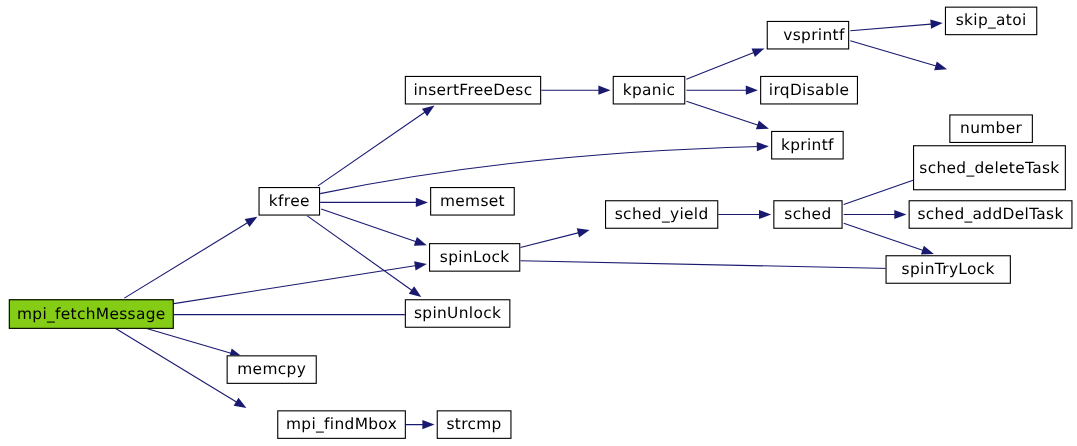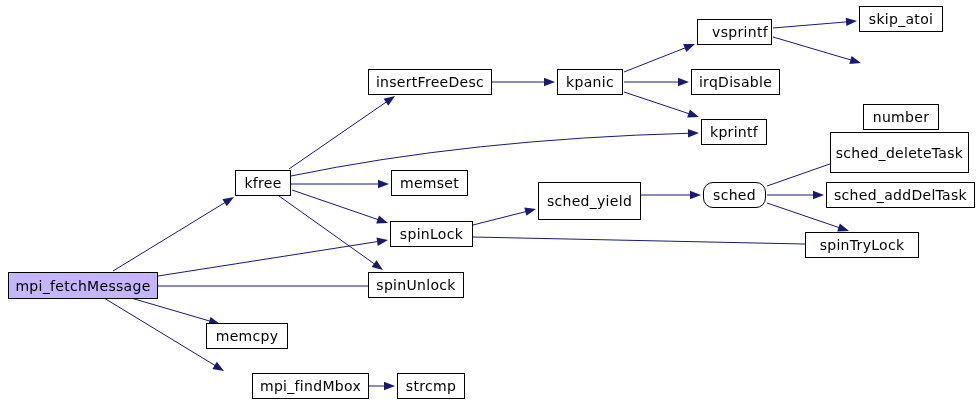"sched_yield" div.node { height: 38px -> 26px; left: 538px -> 550px }
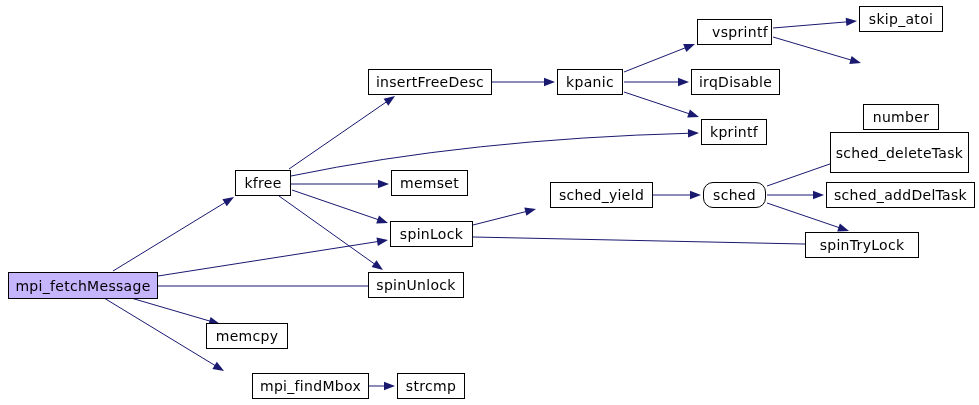"sched" div.node { border-radius: 10px -> none }
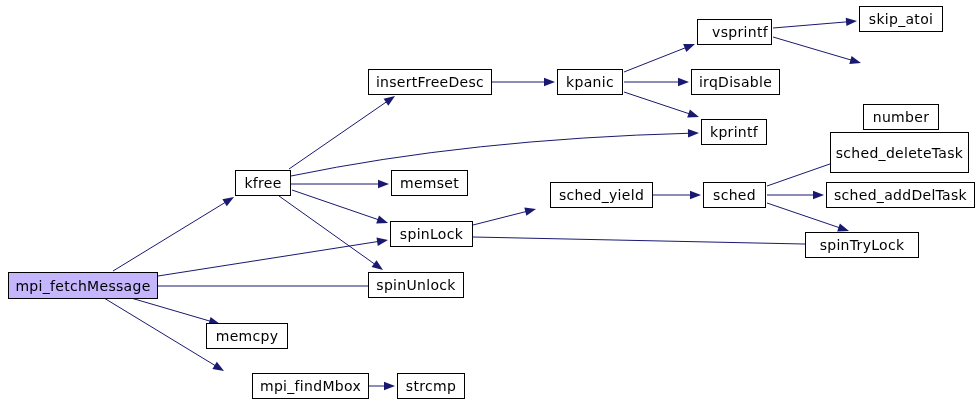"mpi_fetchMessage" .node.highlight { background: #c4b5fd -> #84cc16 }
